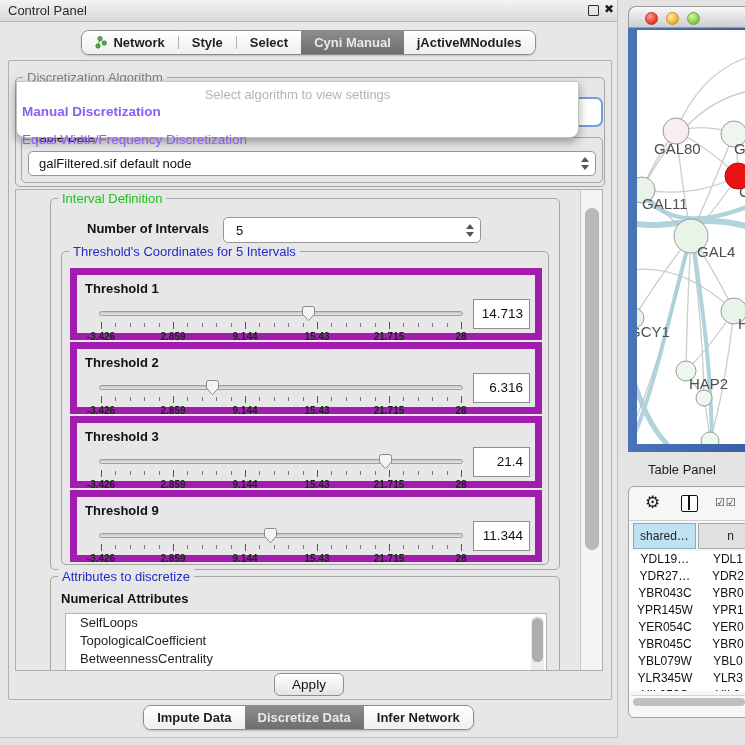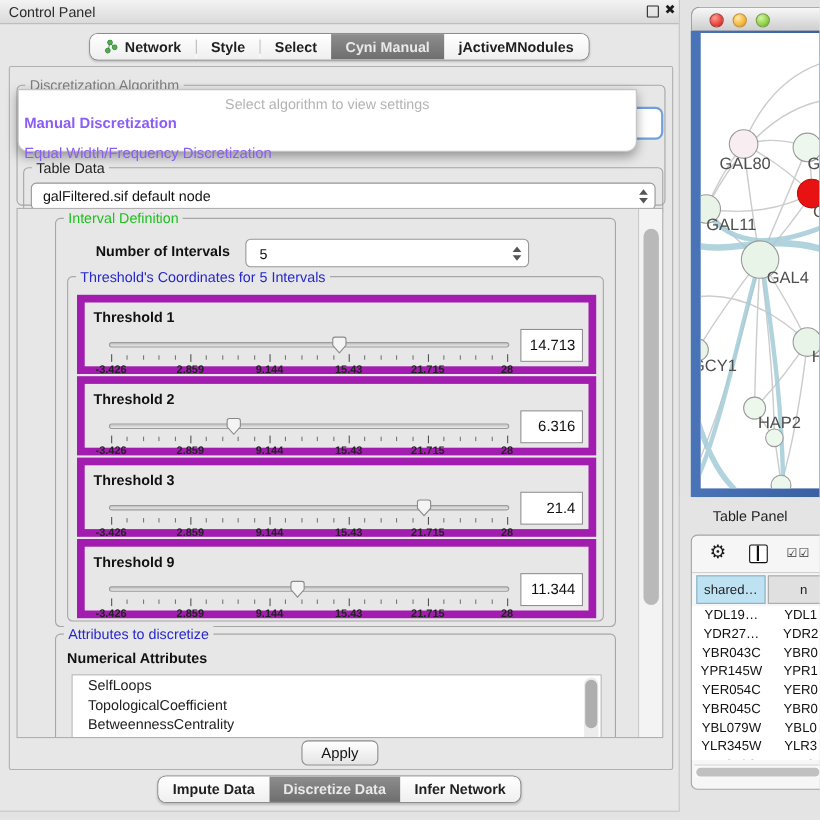"galFiltered.sif default node" .td-group { margin-top: 15px -> none }
